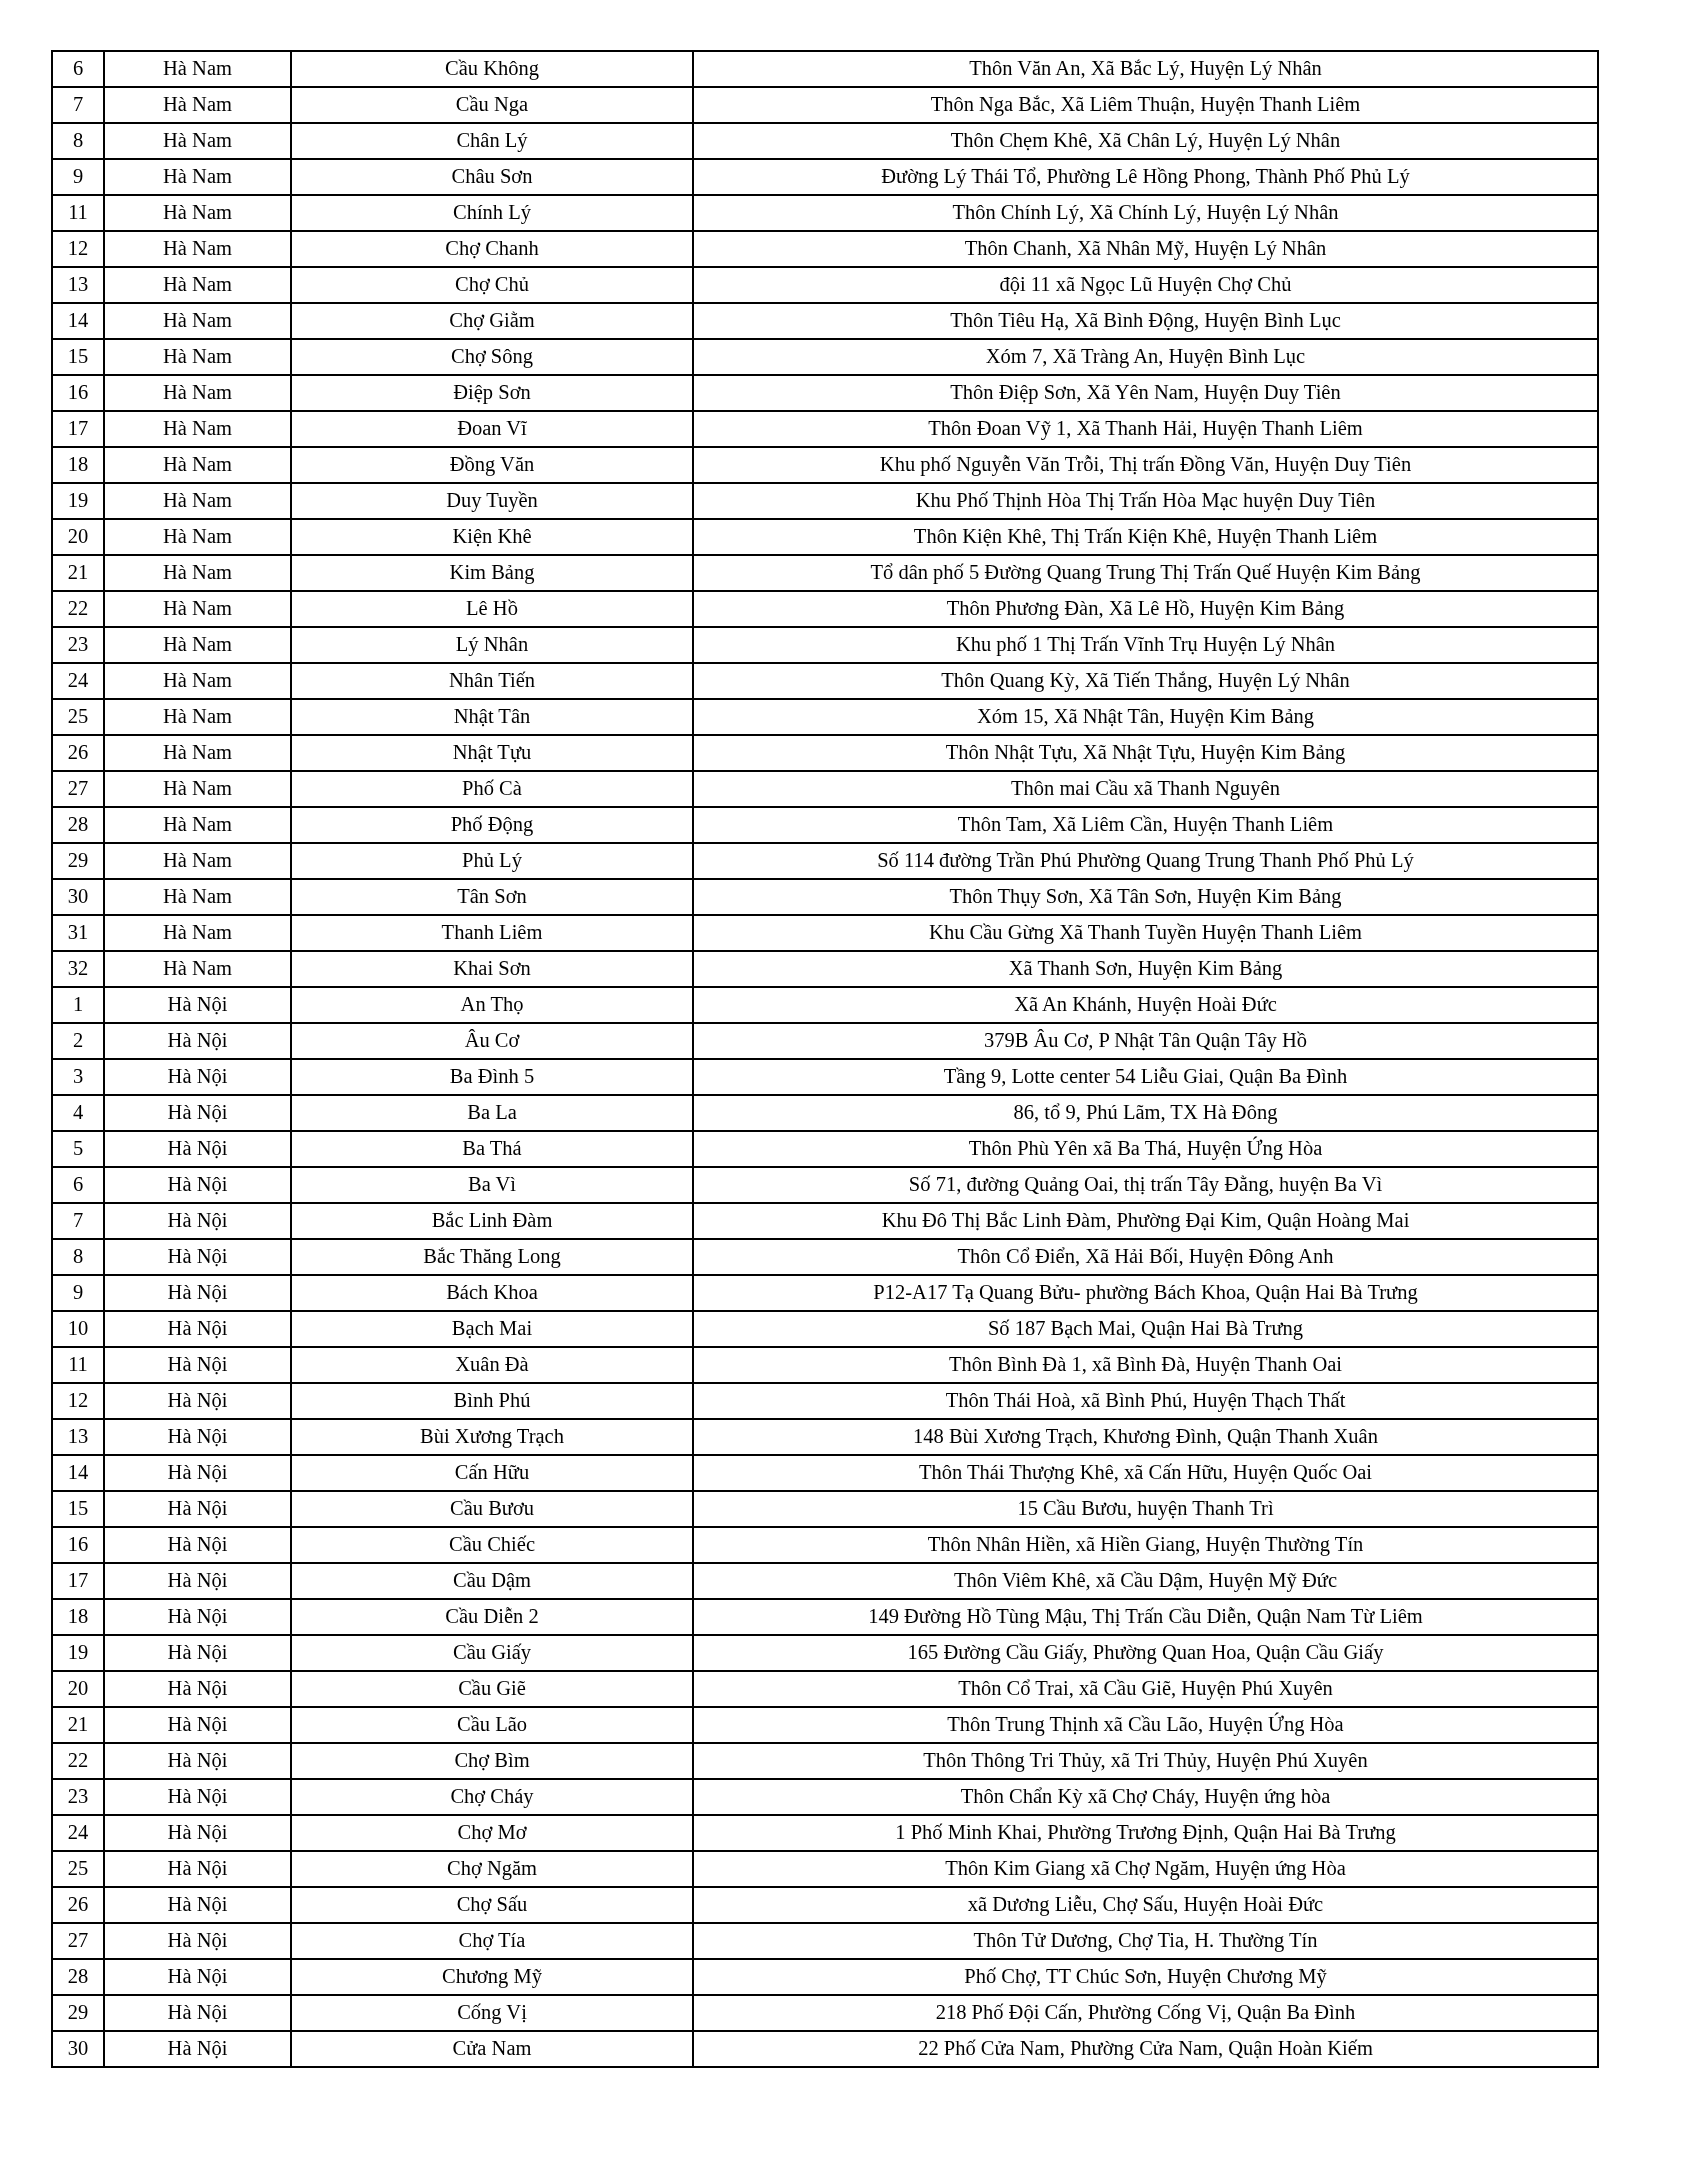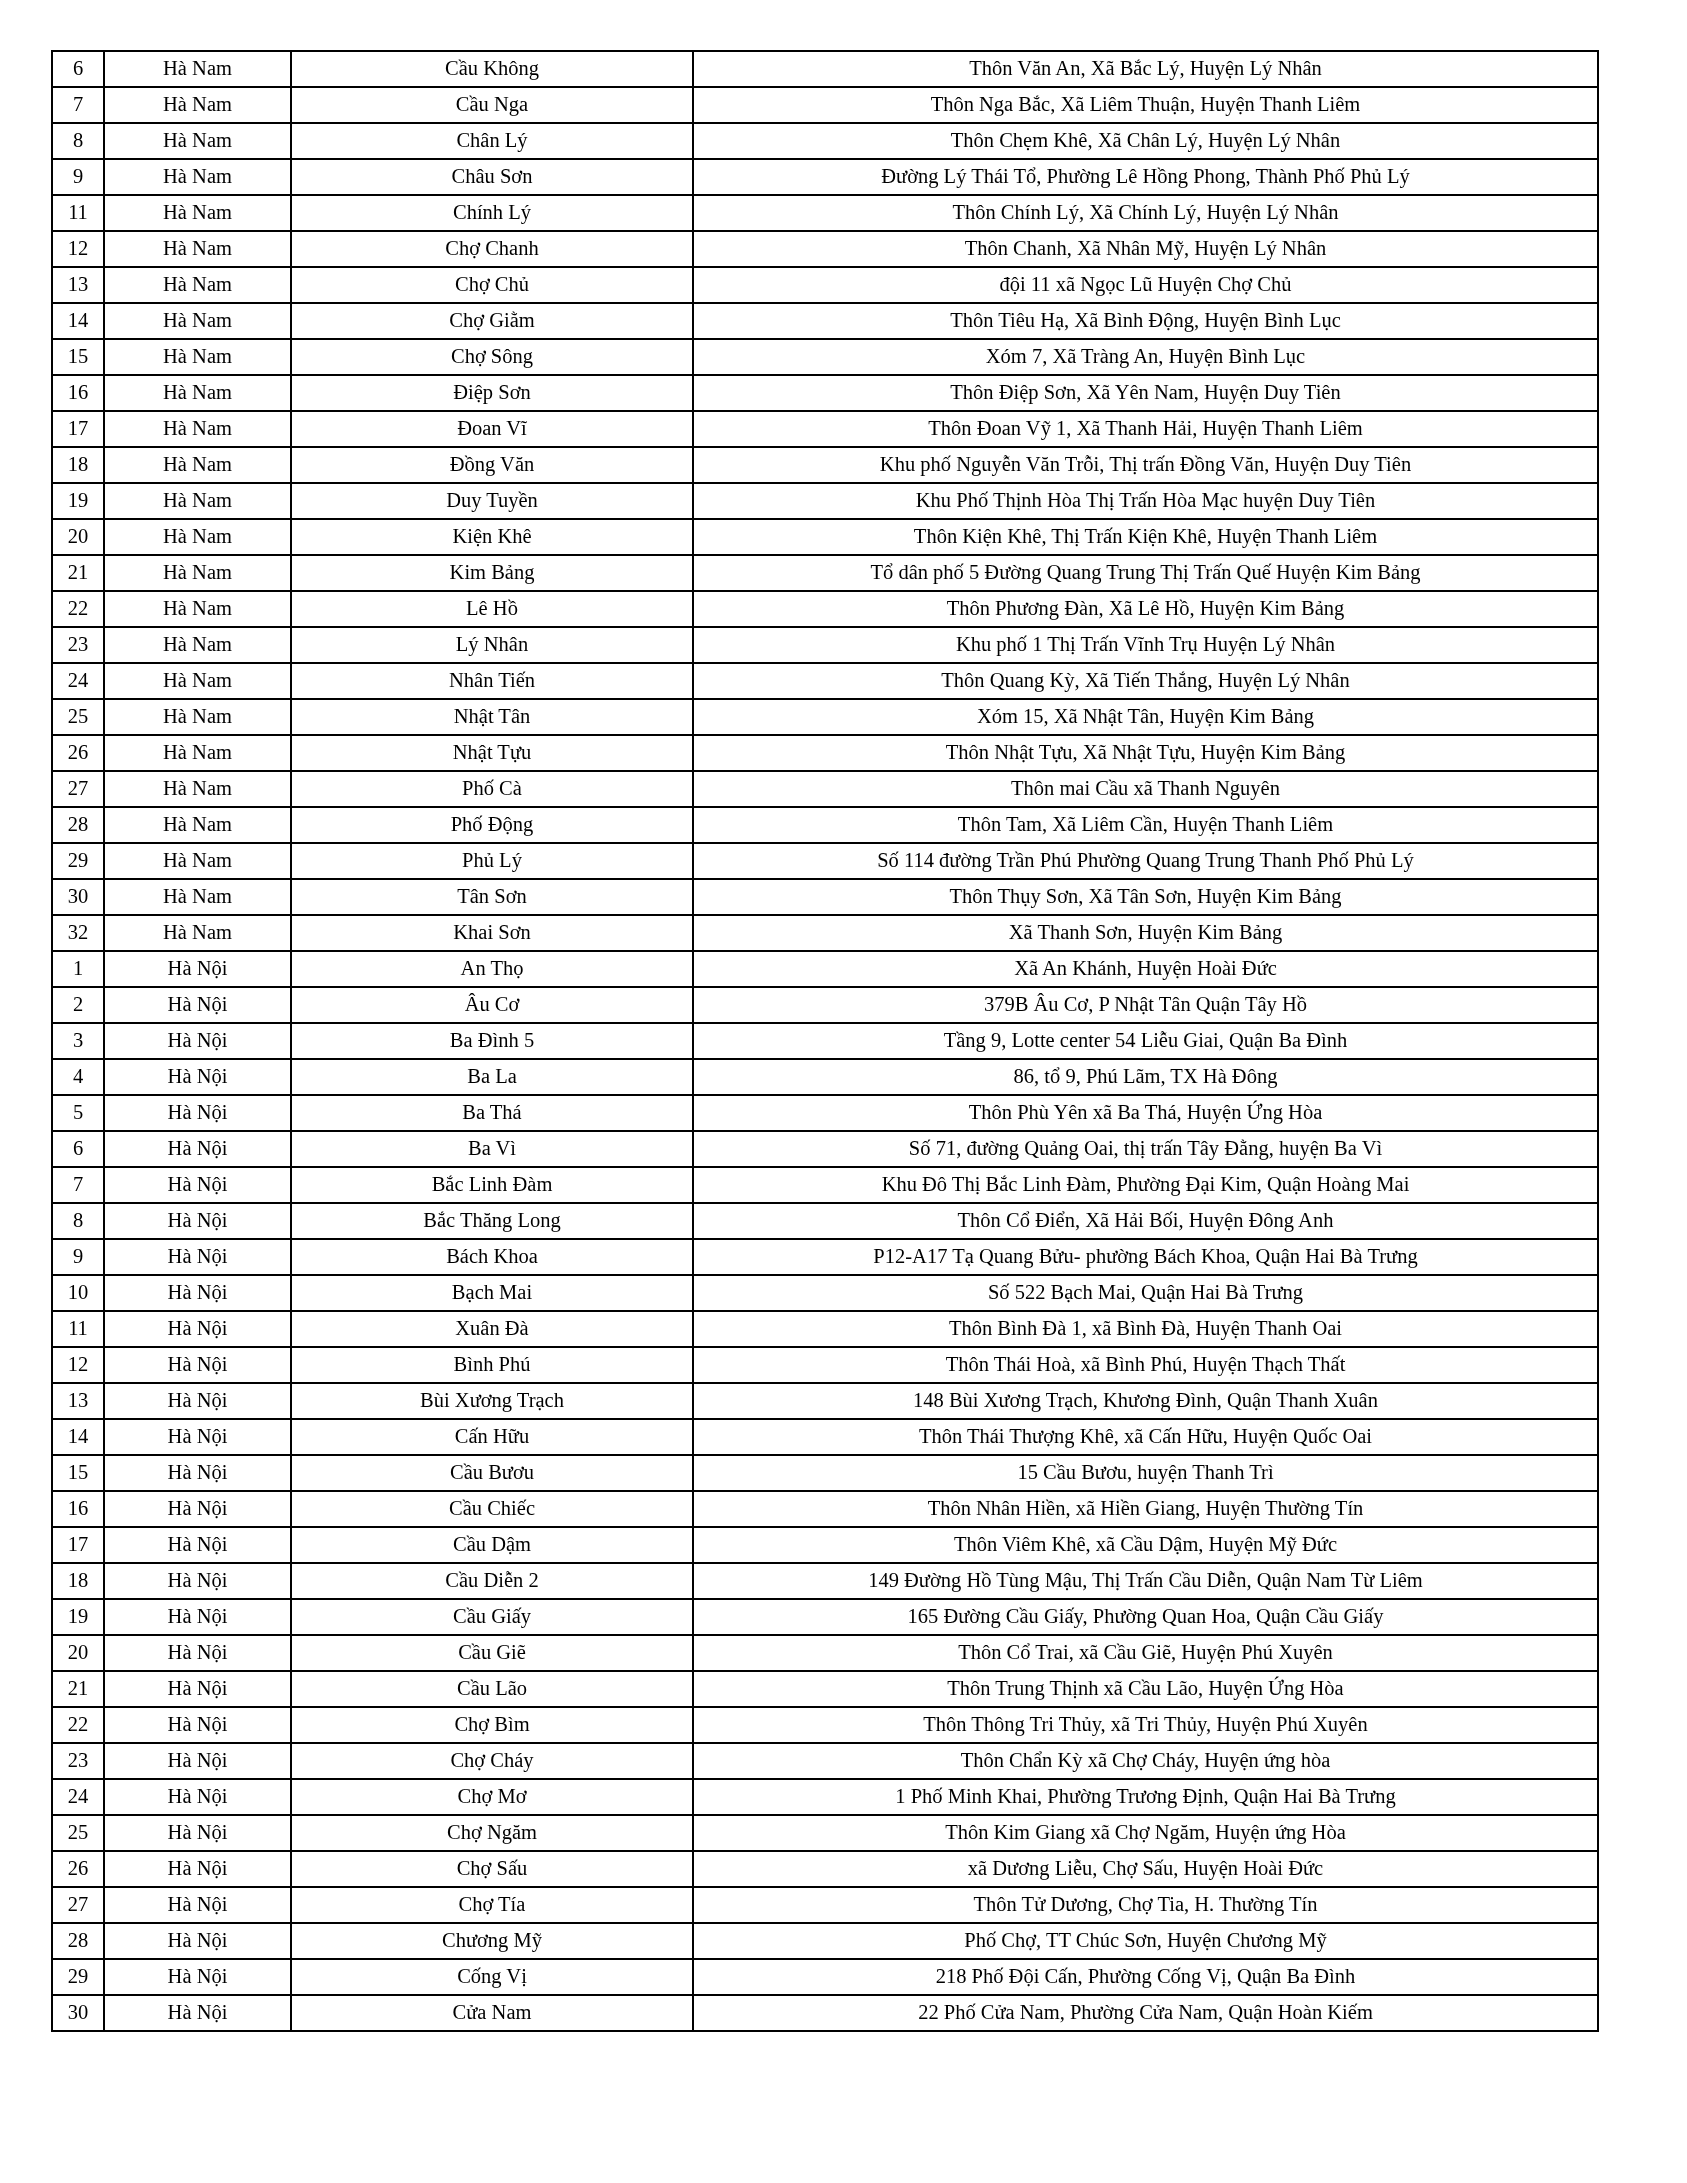"31" tr { html: none -> <tr> <td>31</td> <td>Hà Nam</td> <td>Thanh Liêm</td> <td>Khu Cầu Gừng Xã Thanh Tuyền Huyện Thanh Liêm</td> </tr> }
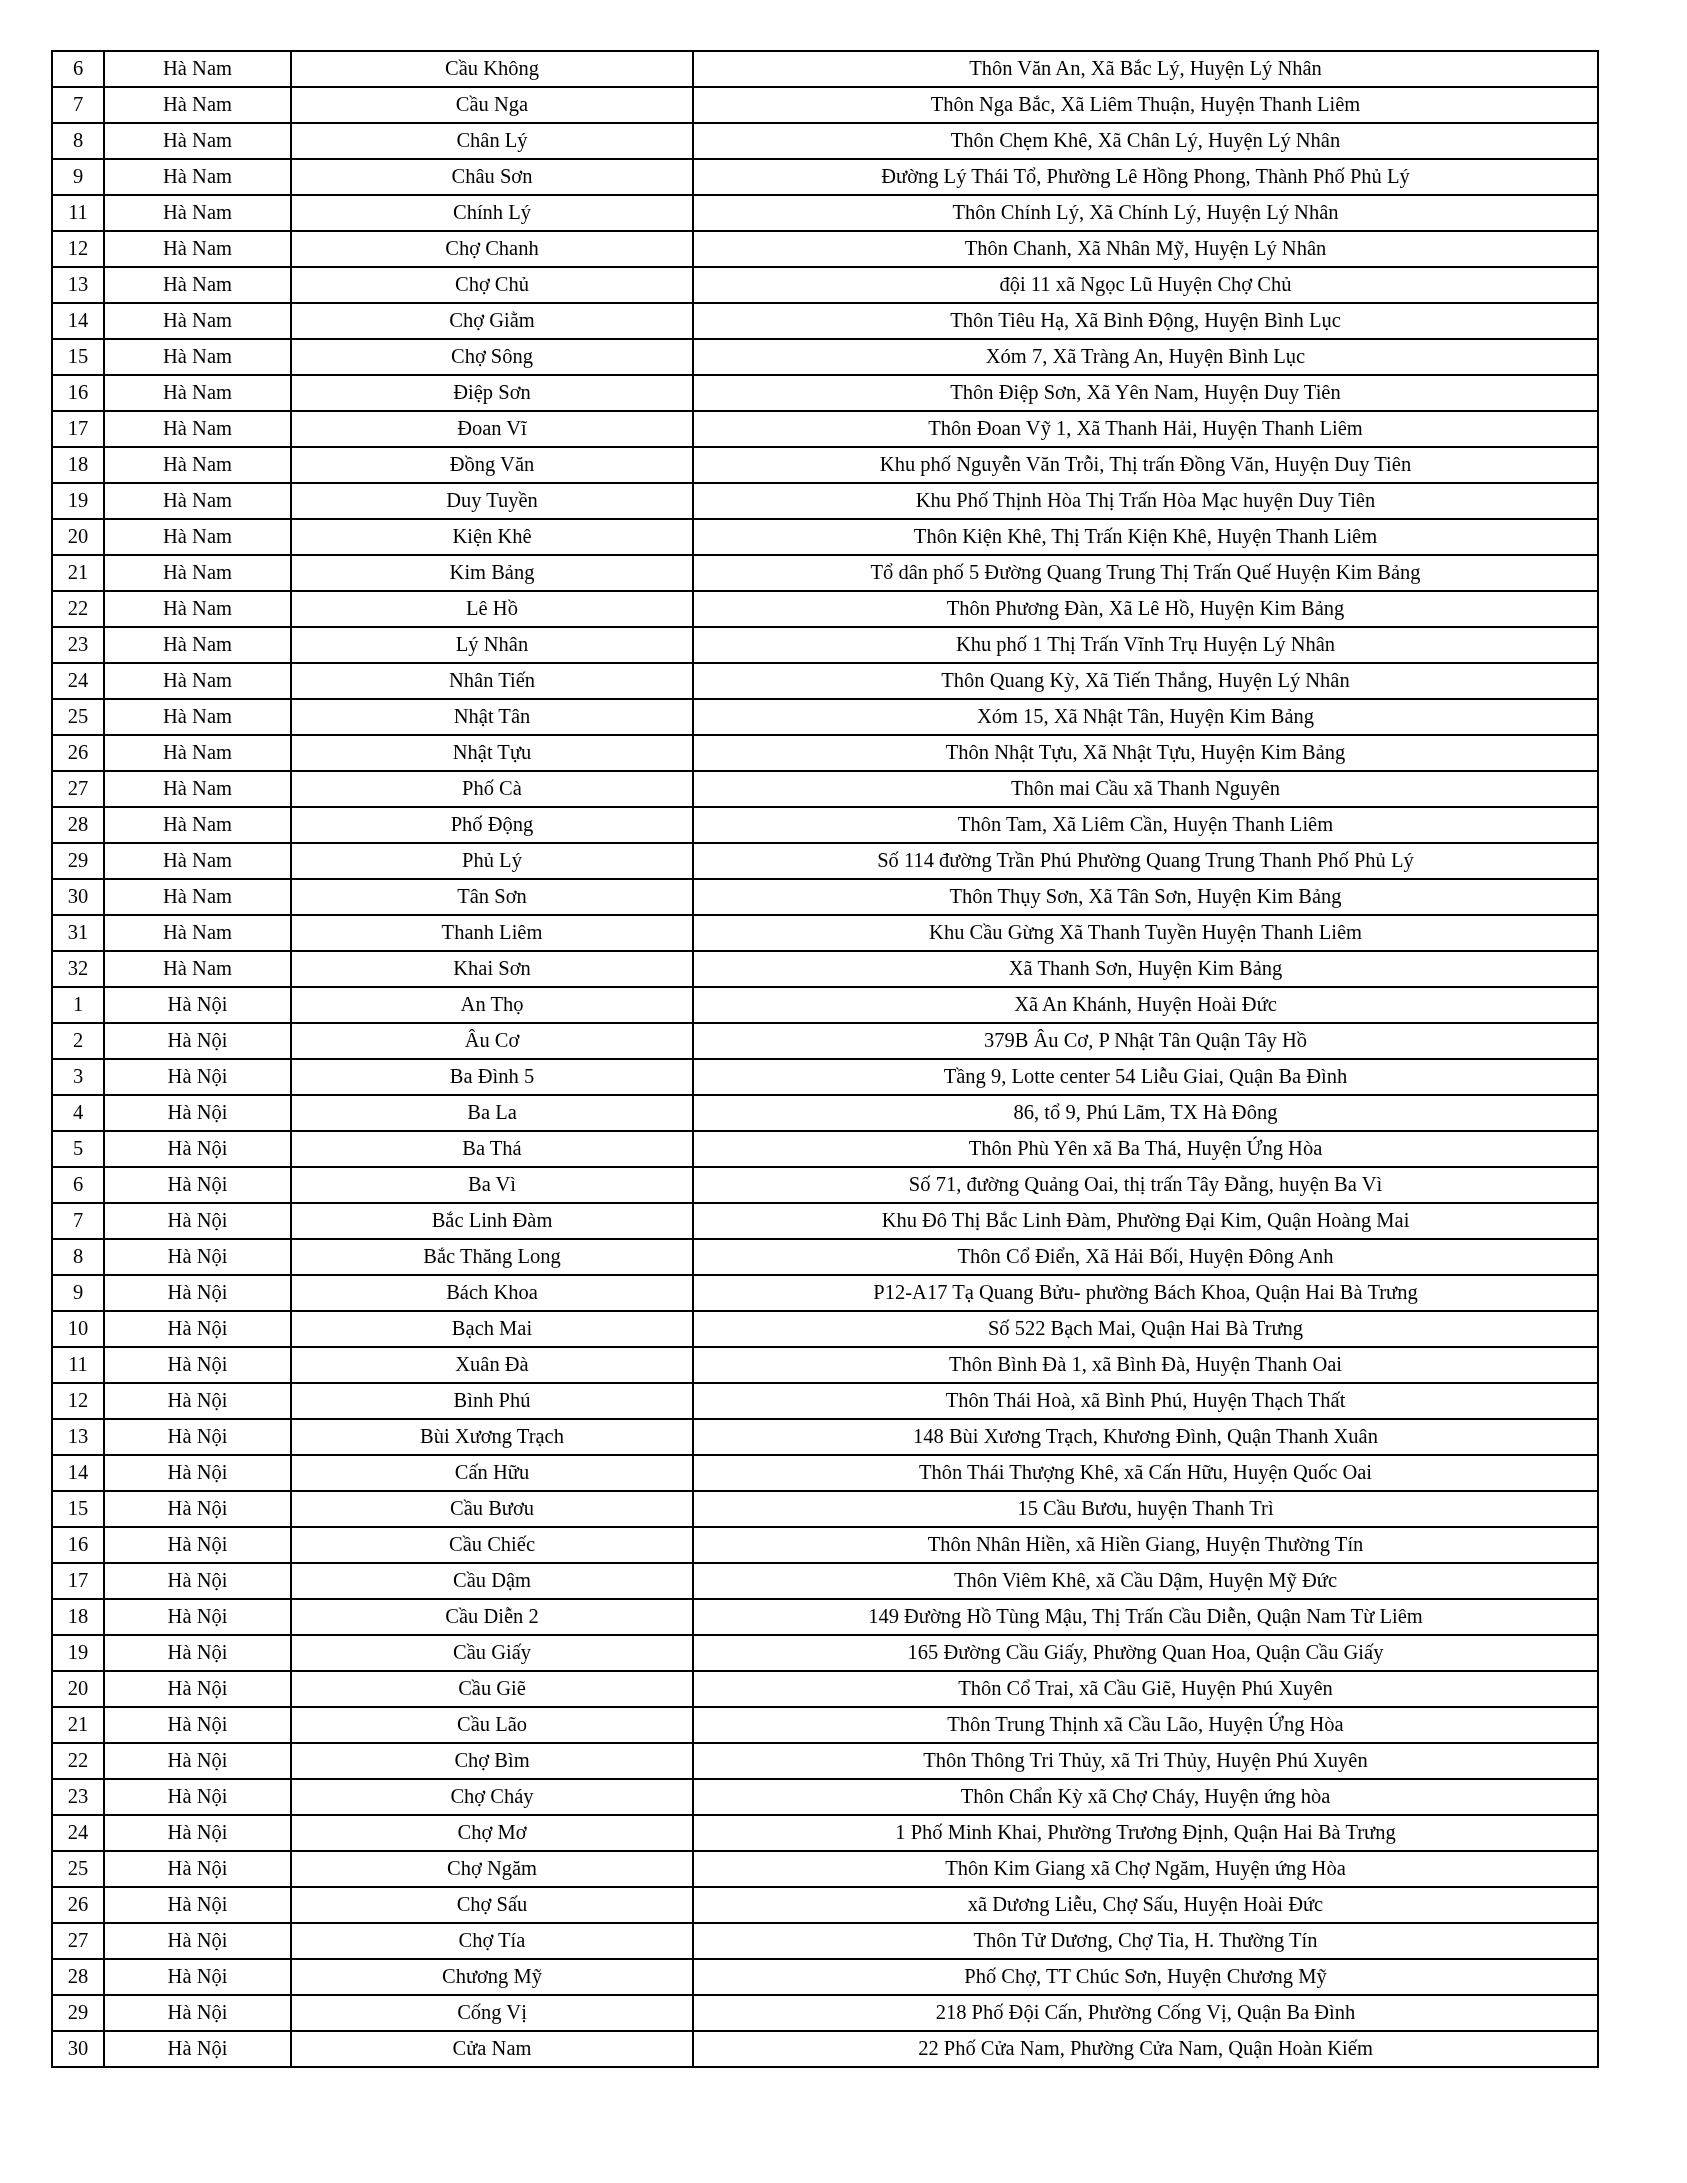"Số 522 Bạch Mai, Quận" td { text: 522 -> 187 }
